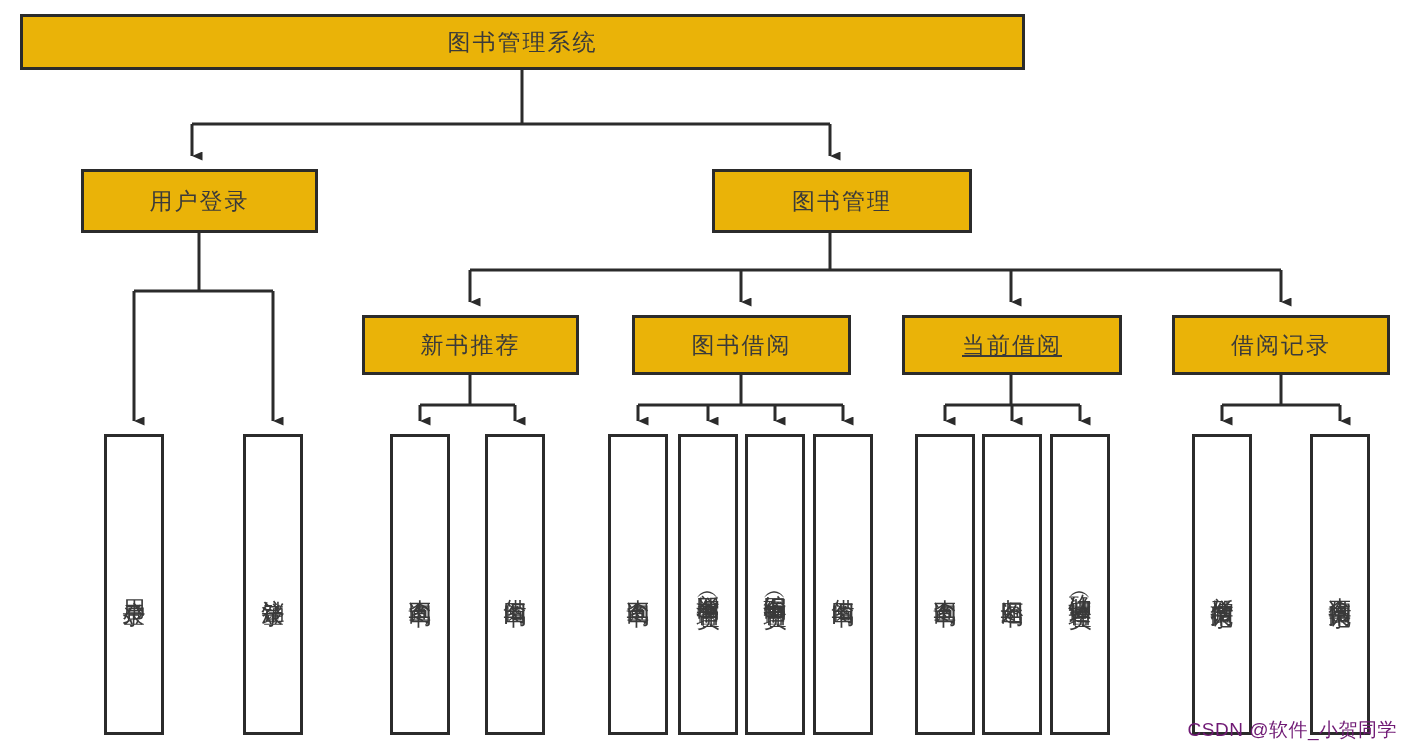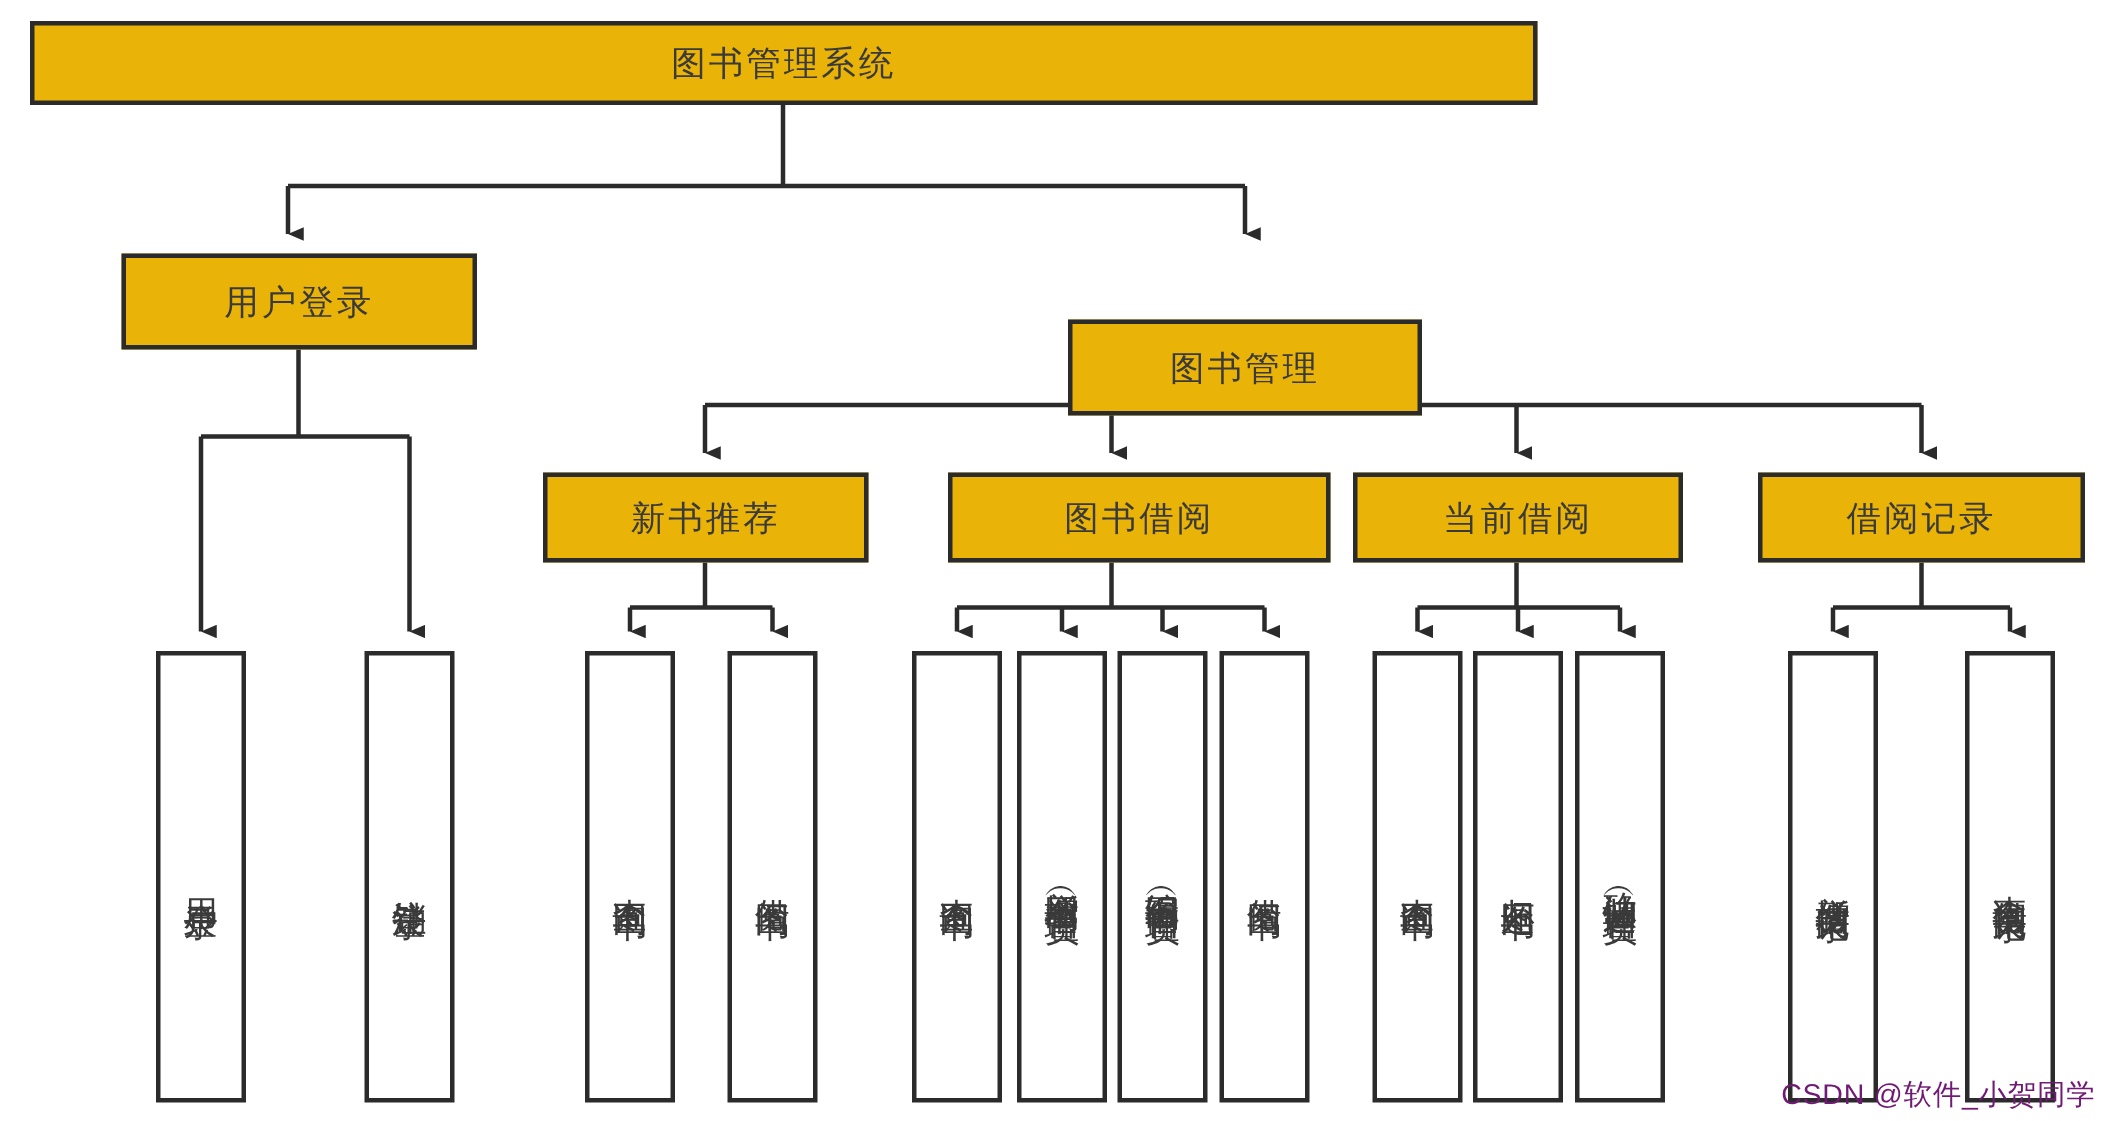"图书管理" div.hbox { margin-top: 44px -> none; width: 236px -> 260px }
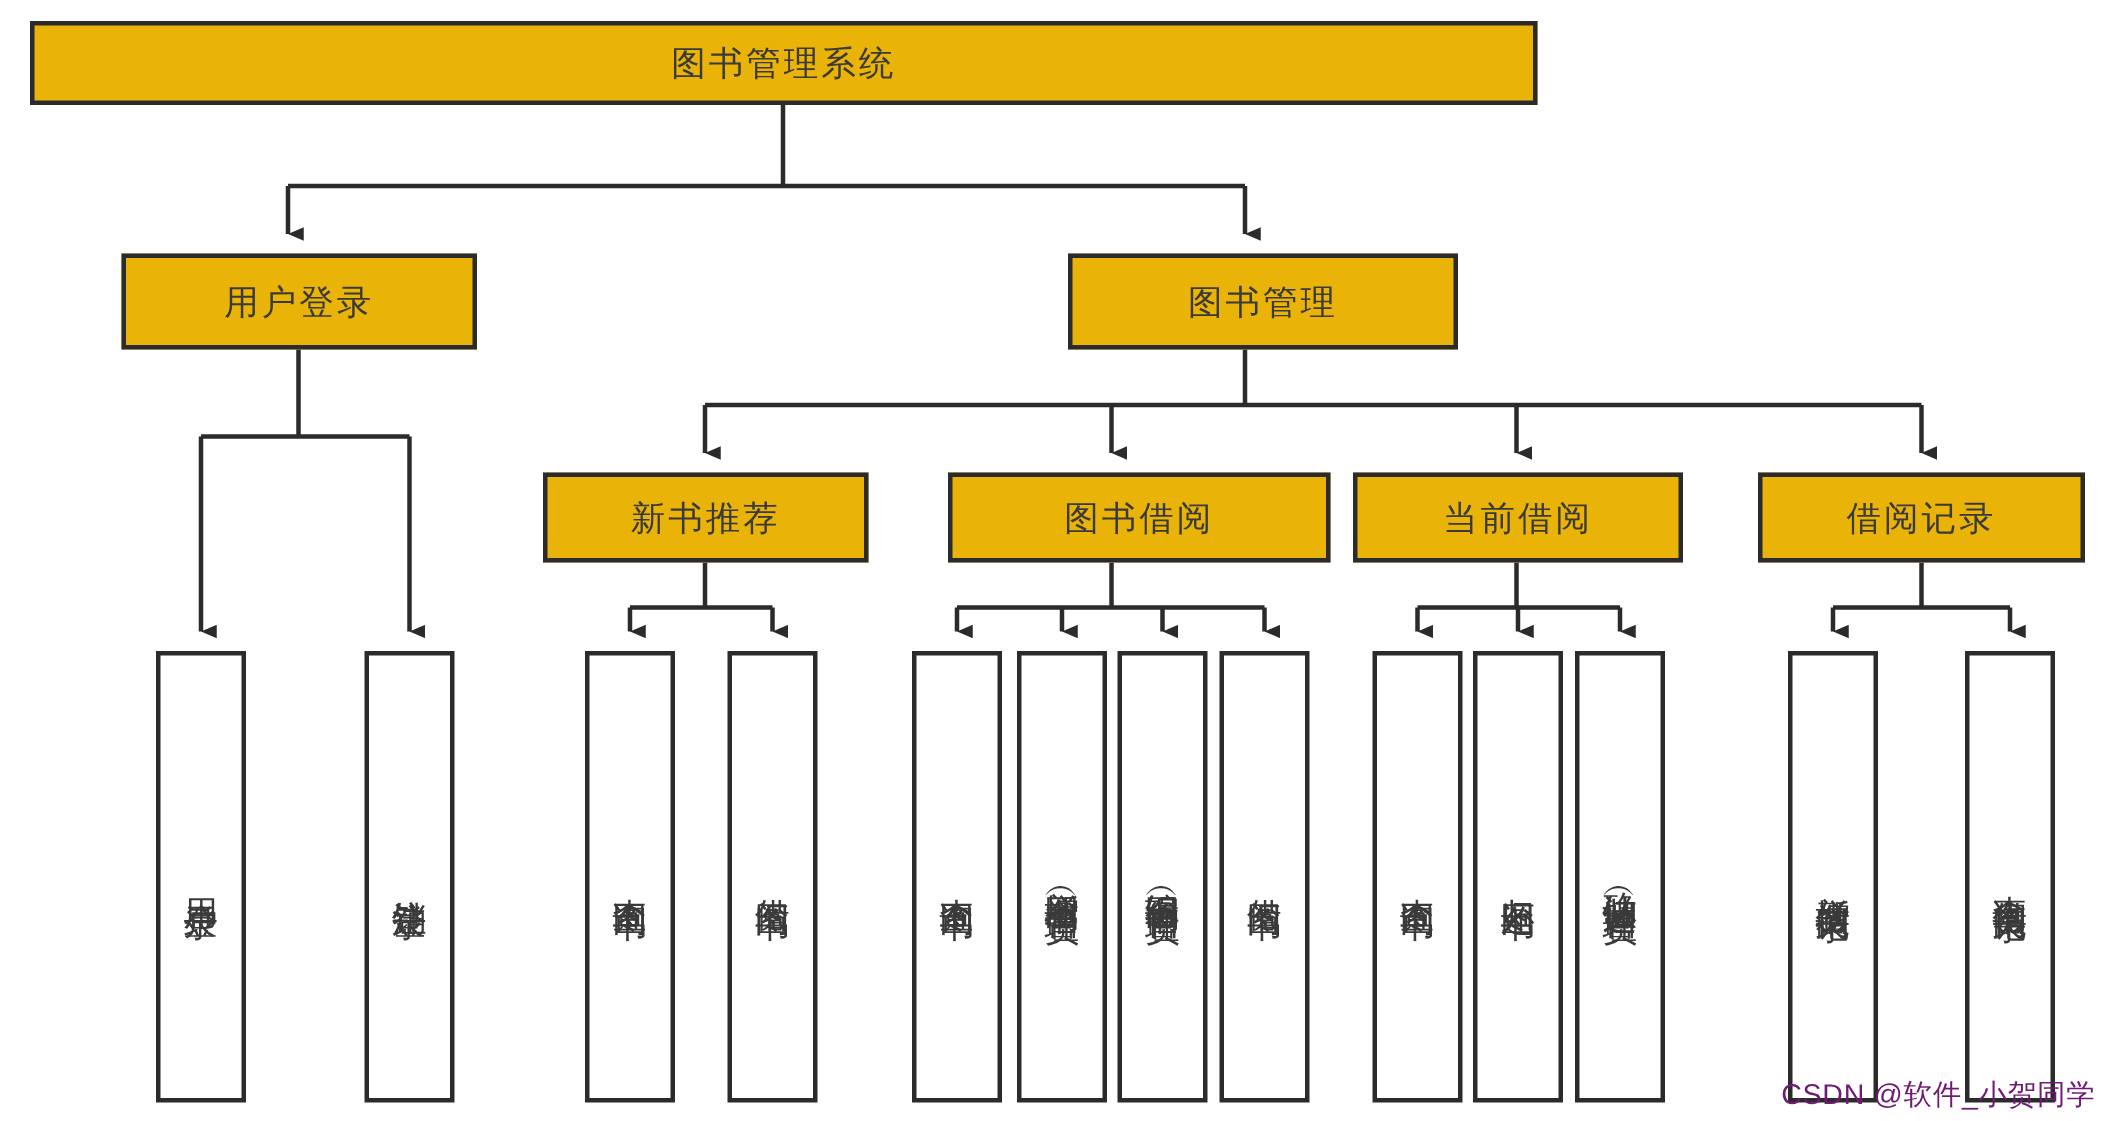"图书借阅" div.hbox { width: 255px -> 219px }
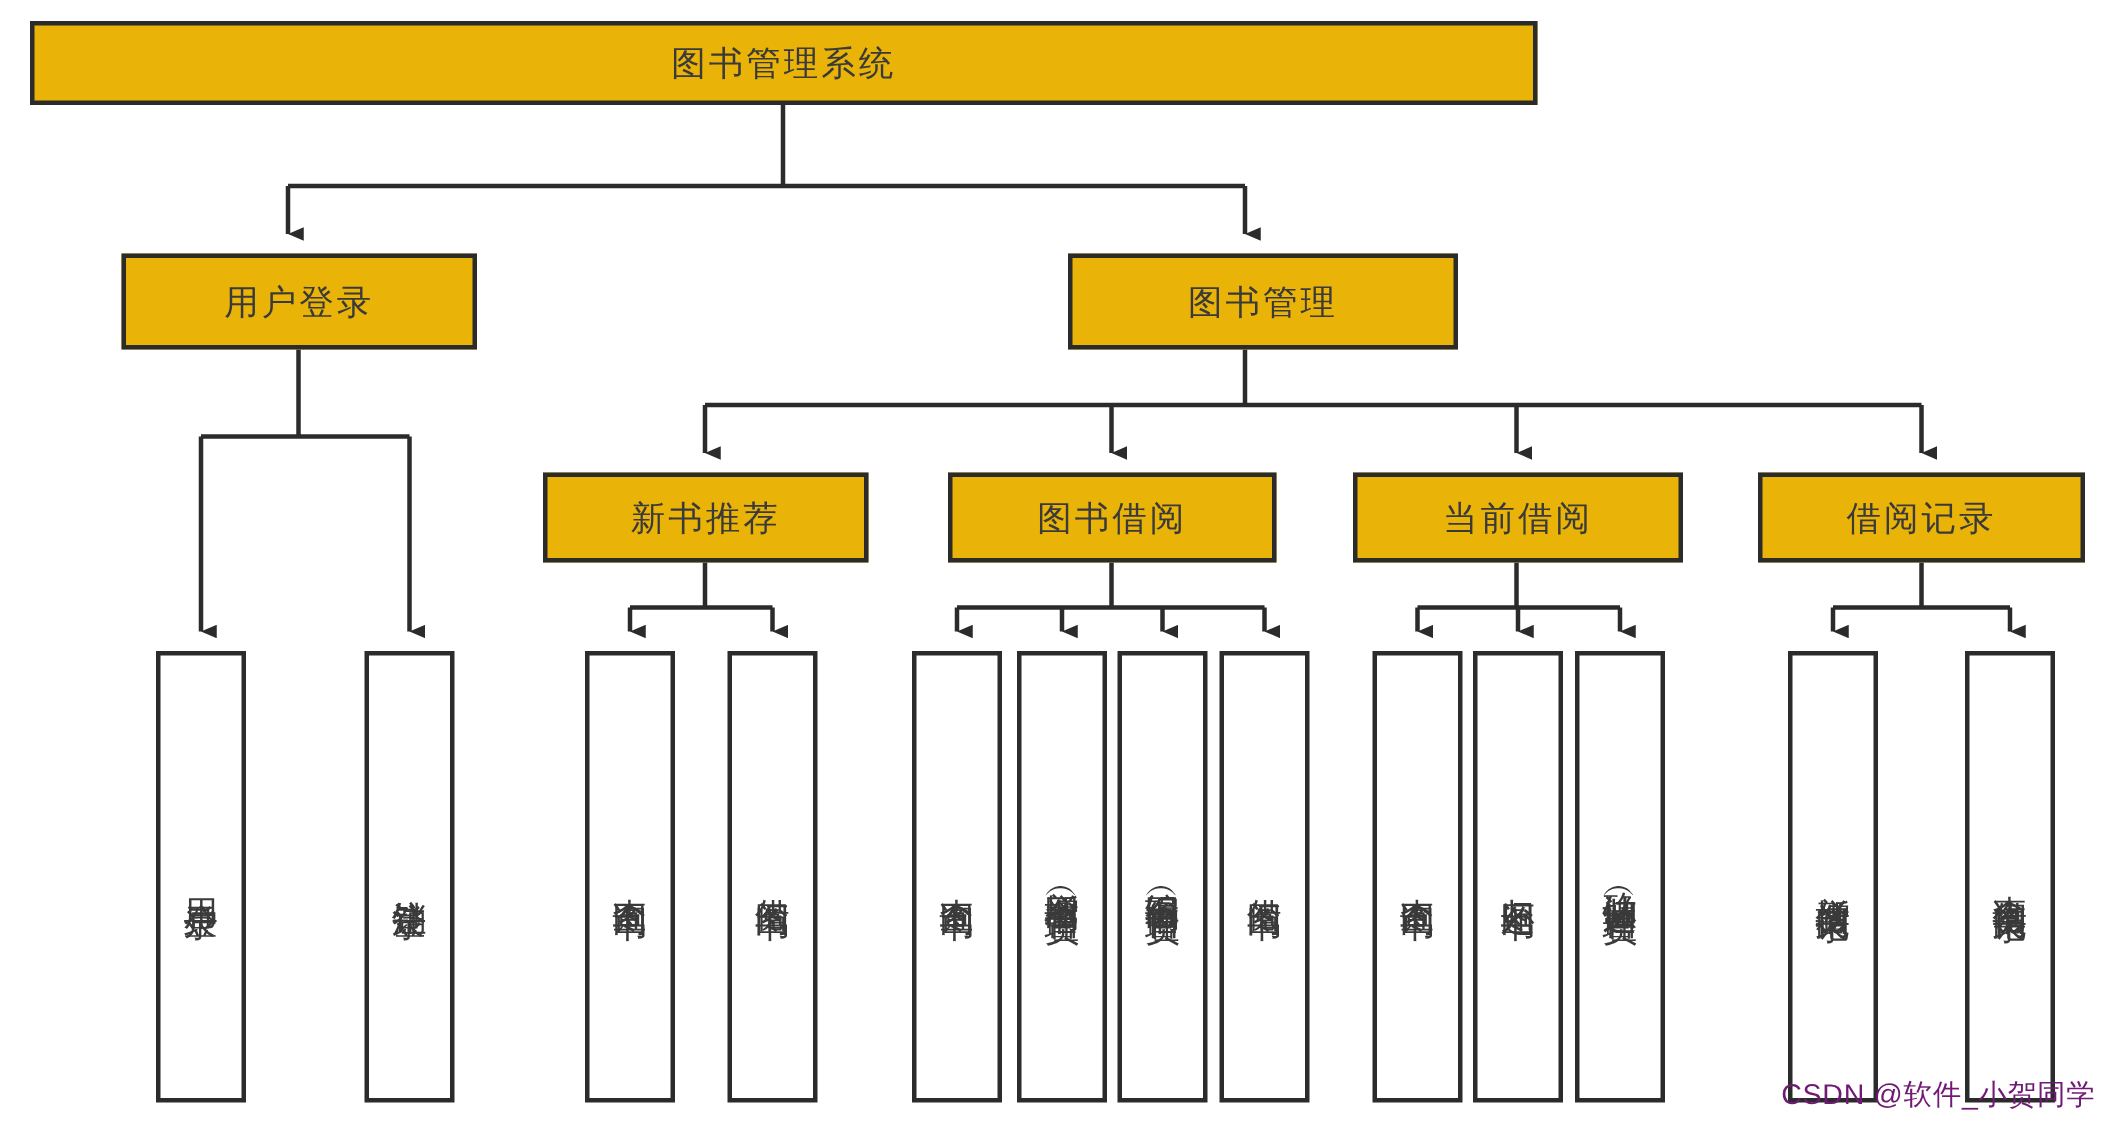"当前借阅" div.hbox { text-decoration: none -> underline }
